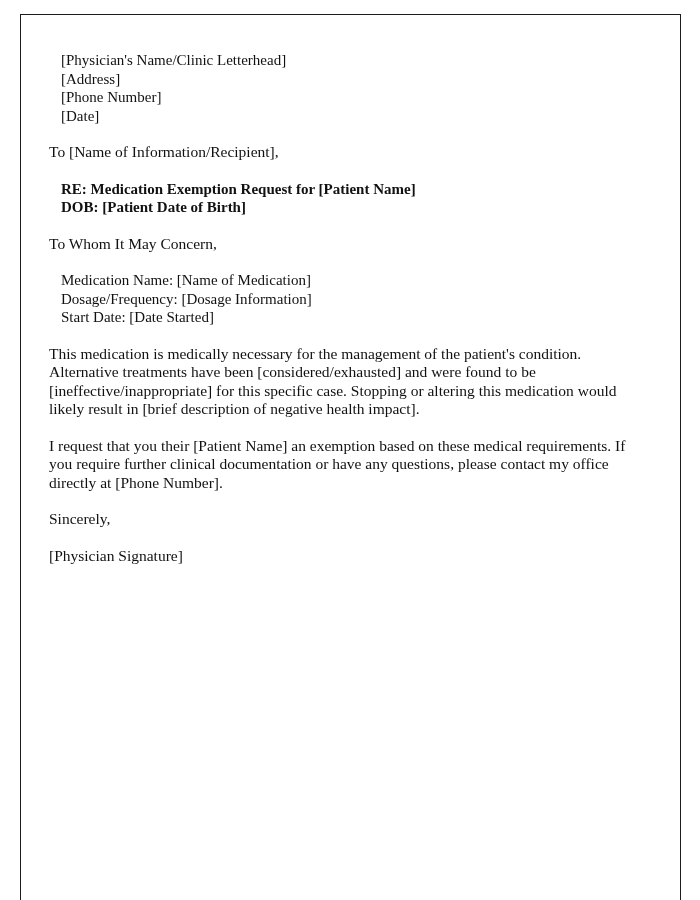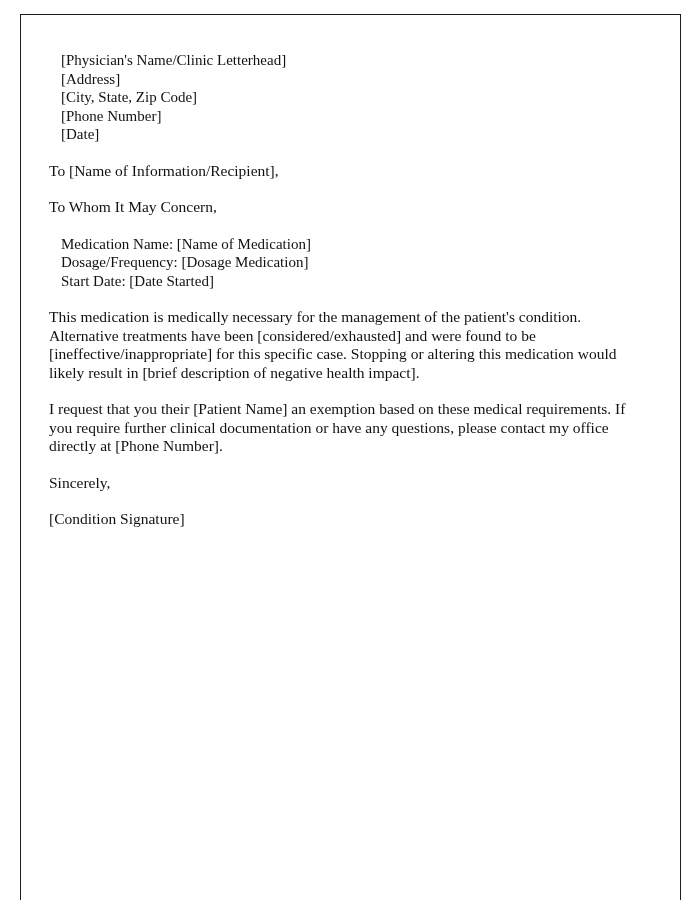"[City, State, Zip Code]" div.line { html: <div>[City, State, Zip Code]</div> -> none }
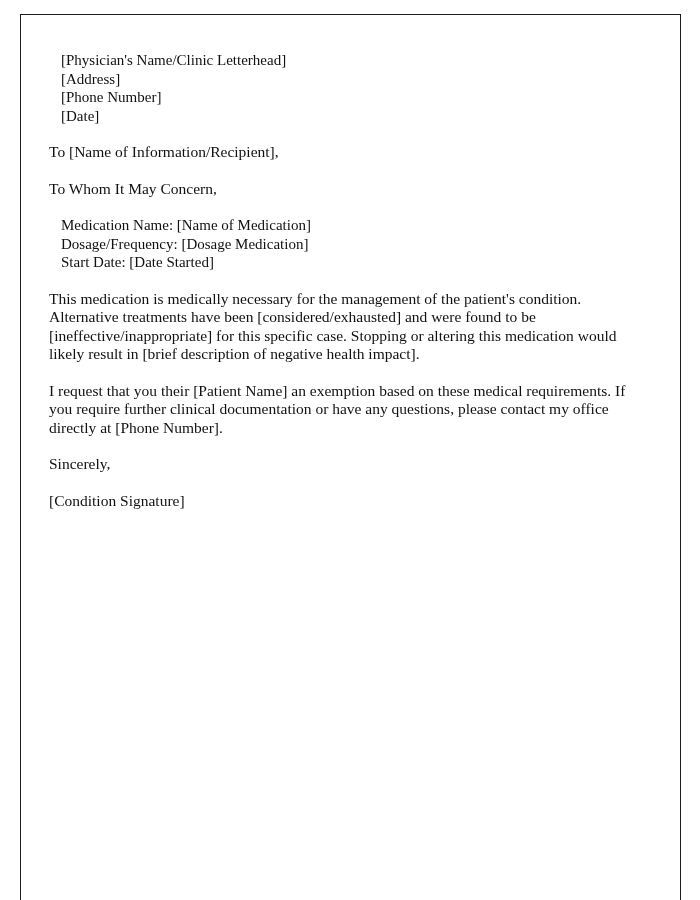"RE: Medication Exemption Request for" div.block { html: none -> <div> <div>RE: Medication Exemption Request for [Patient Name]</div> <div>DOB: [Patient Date of Birth]</div> </div> }
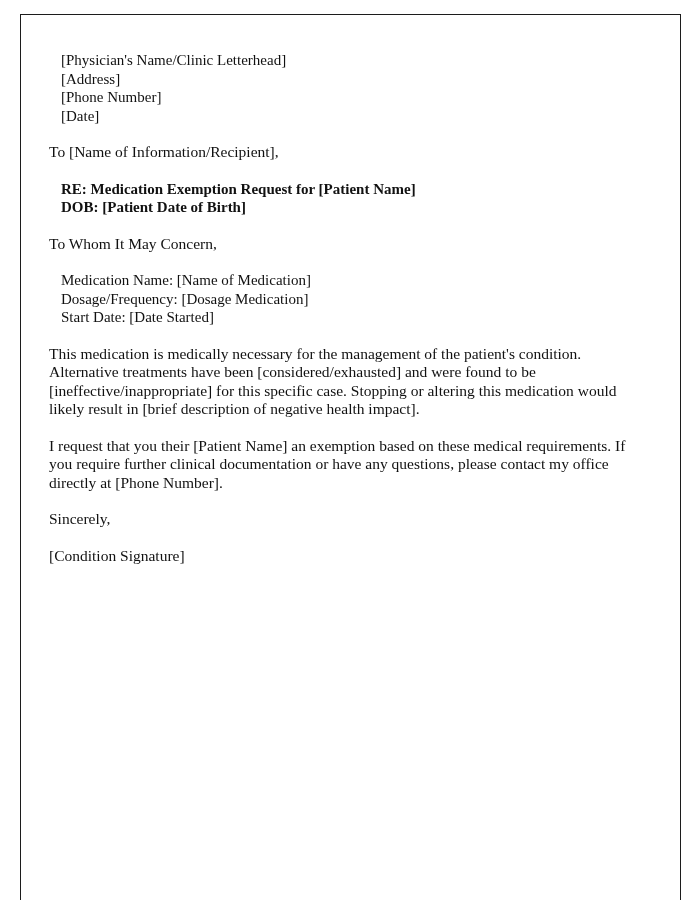"[Dosage Medication]" span { text: Medication -> Information }
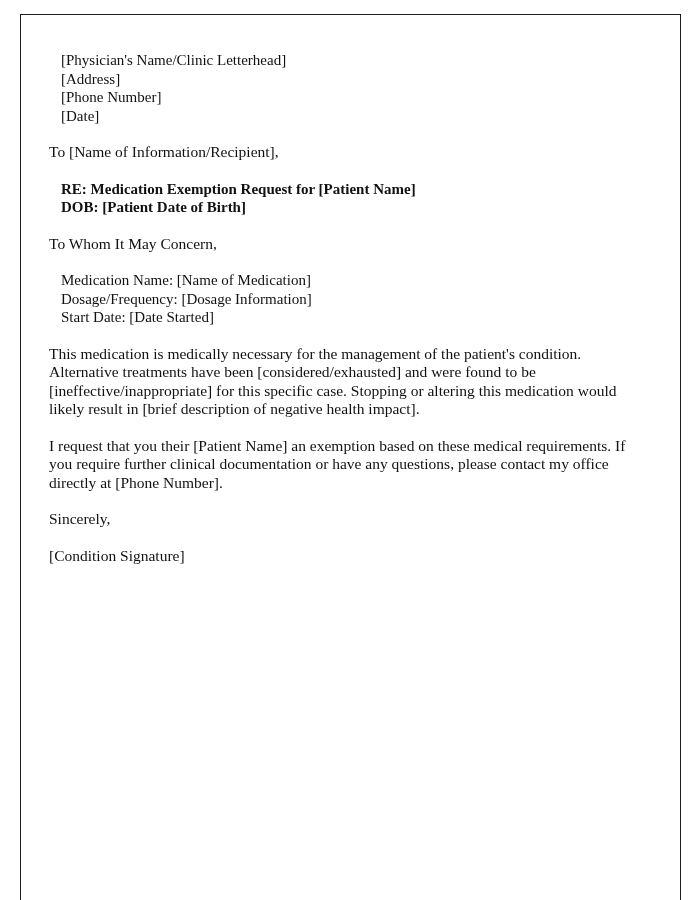"[Condition Signature]" p { text: Condition -> Physician }
